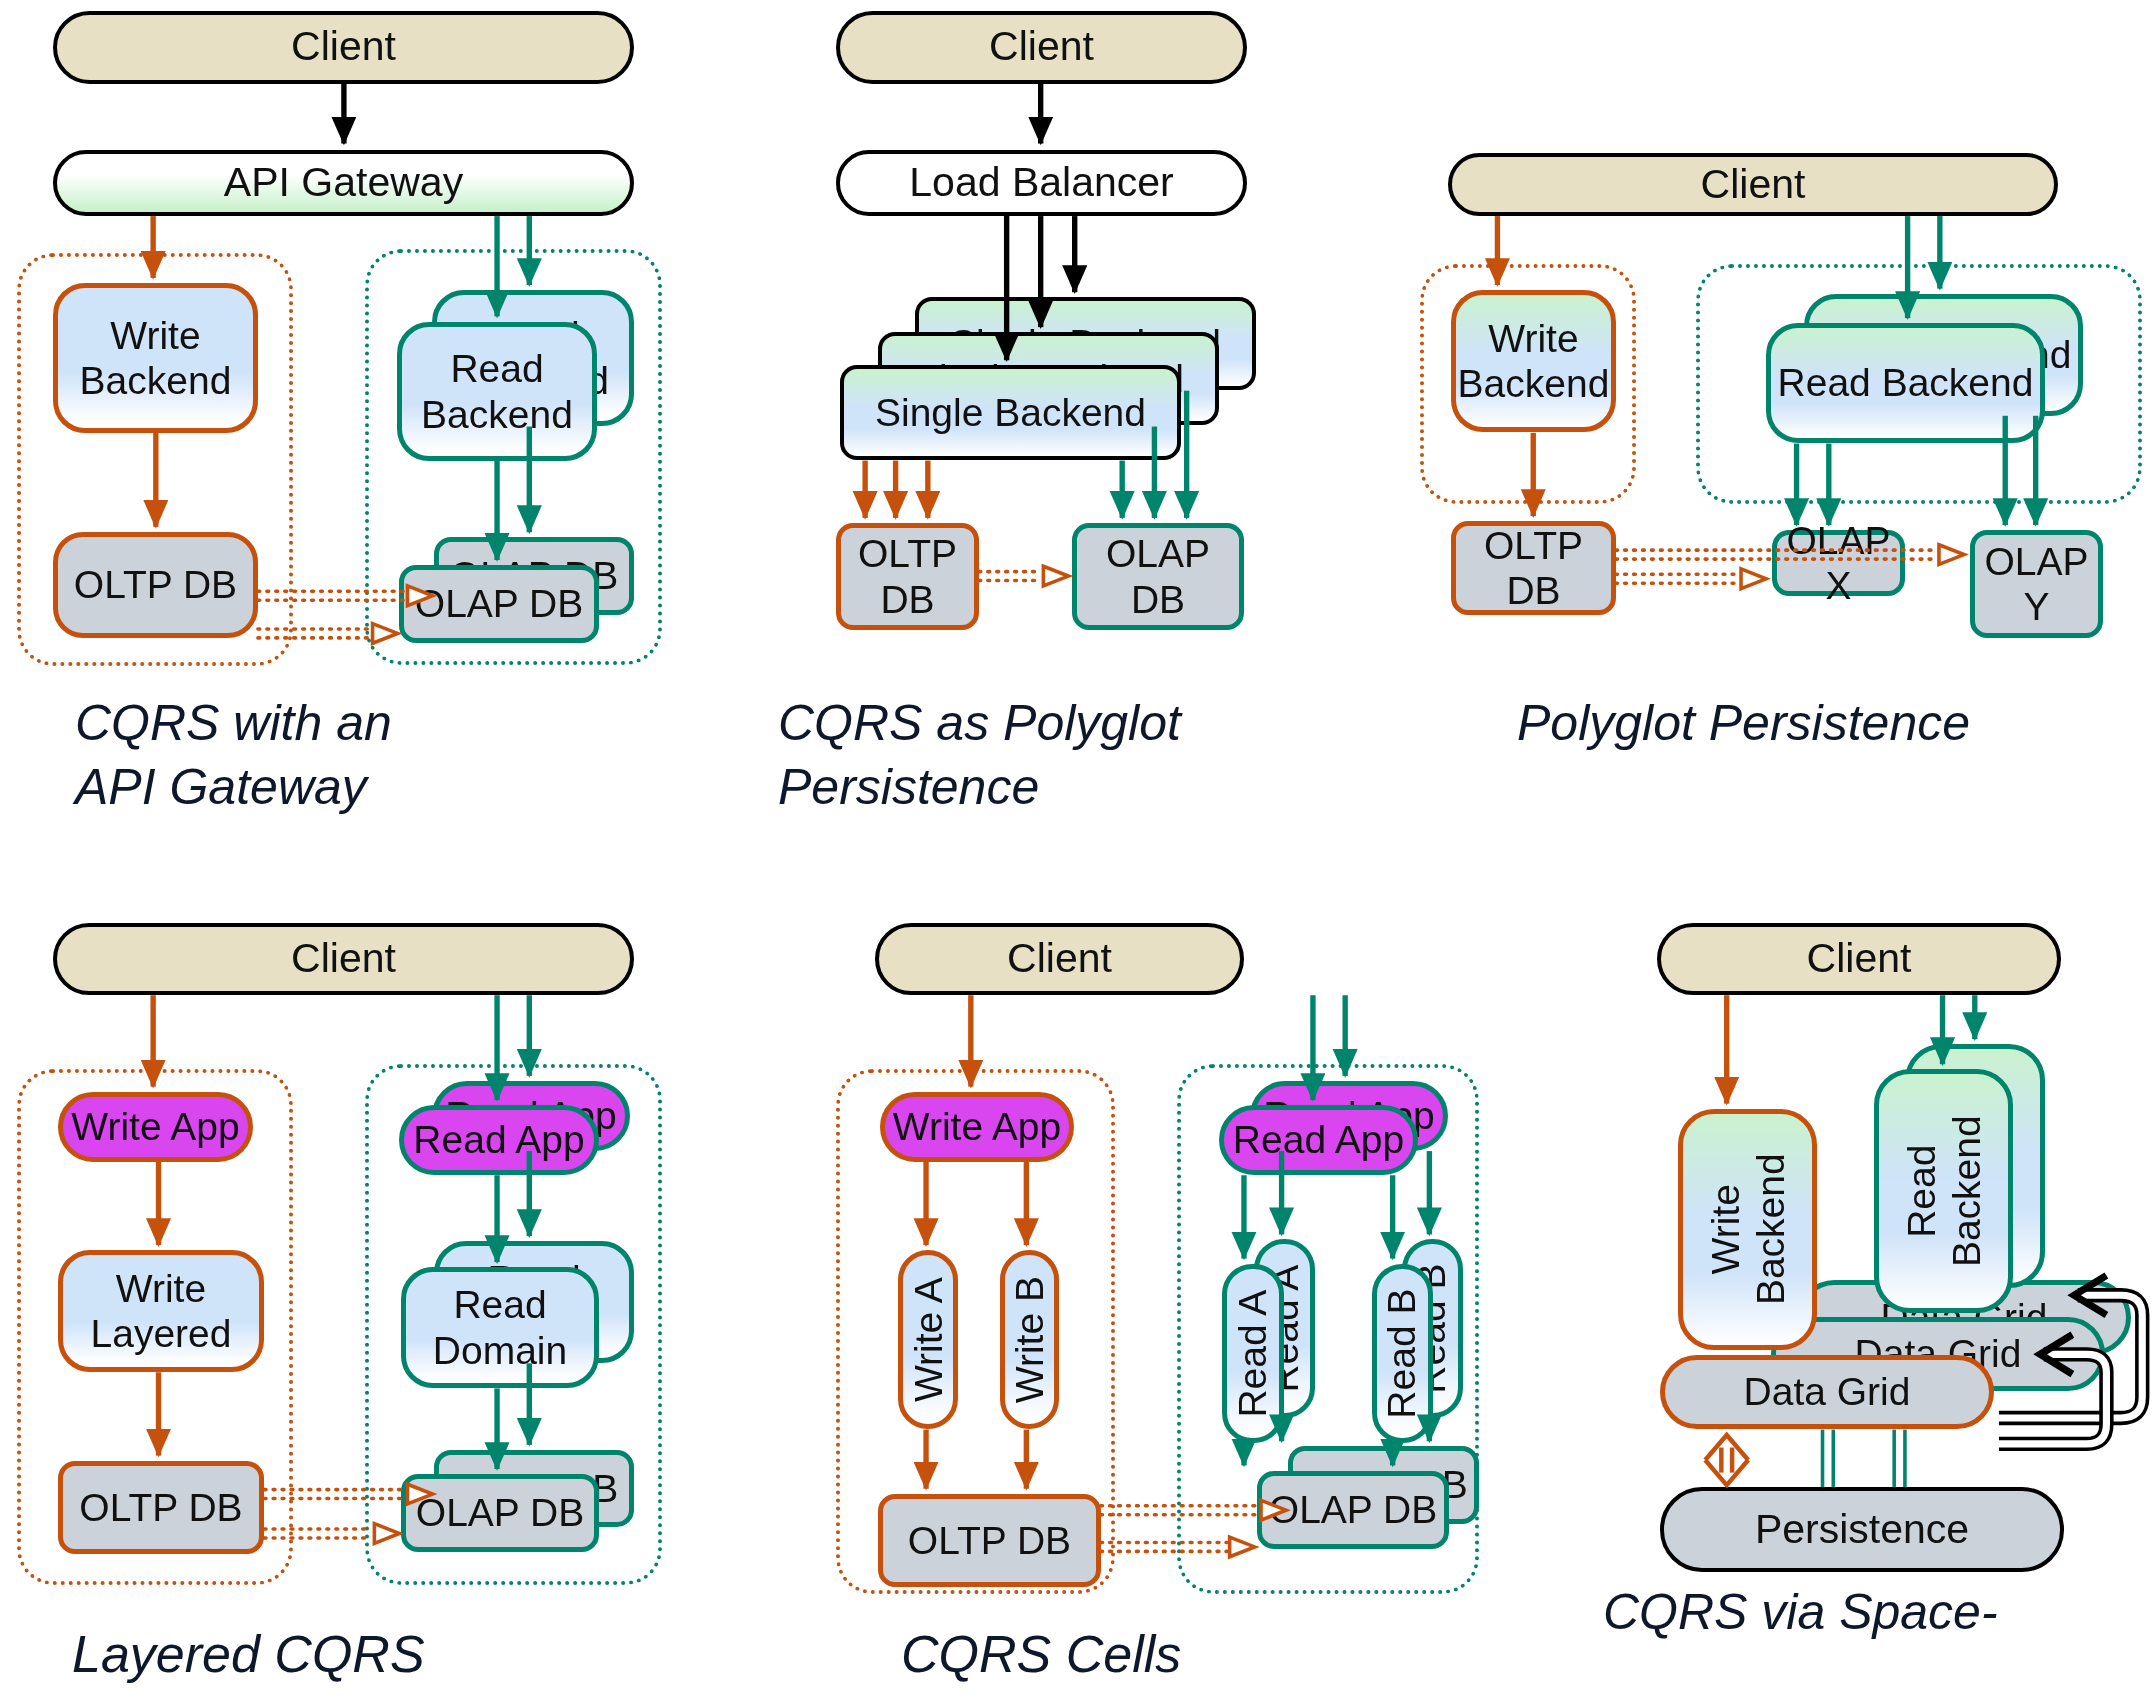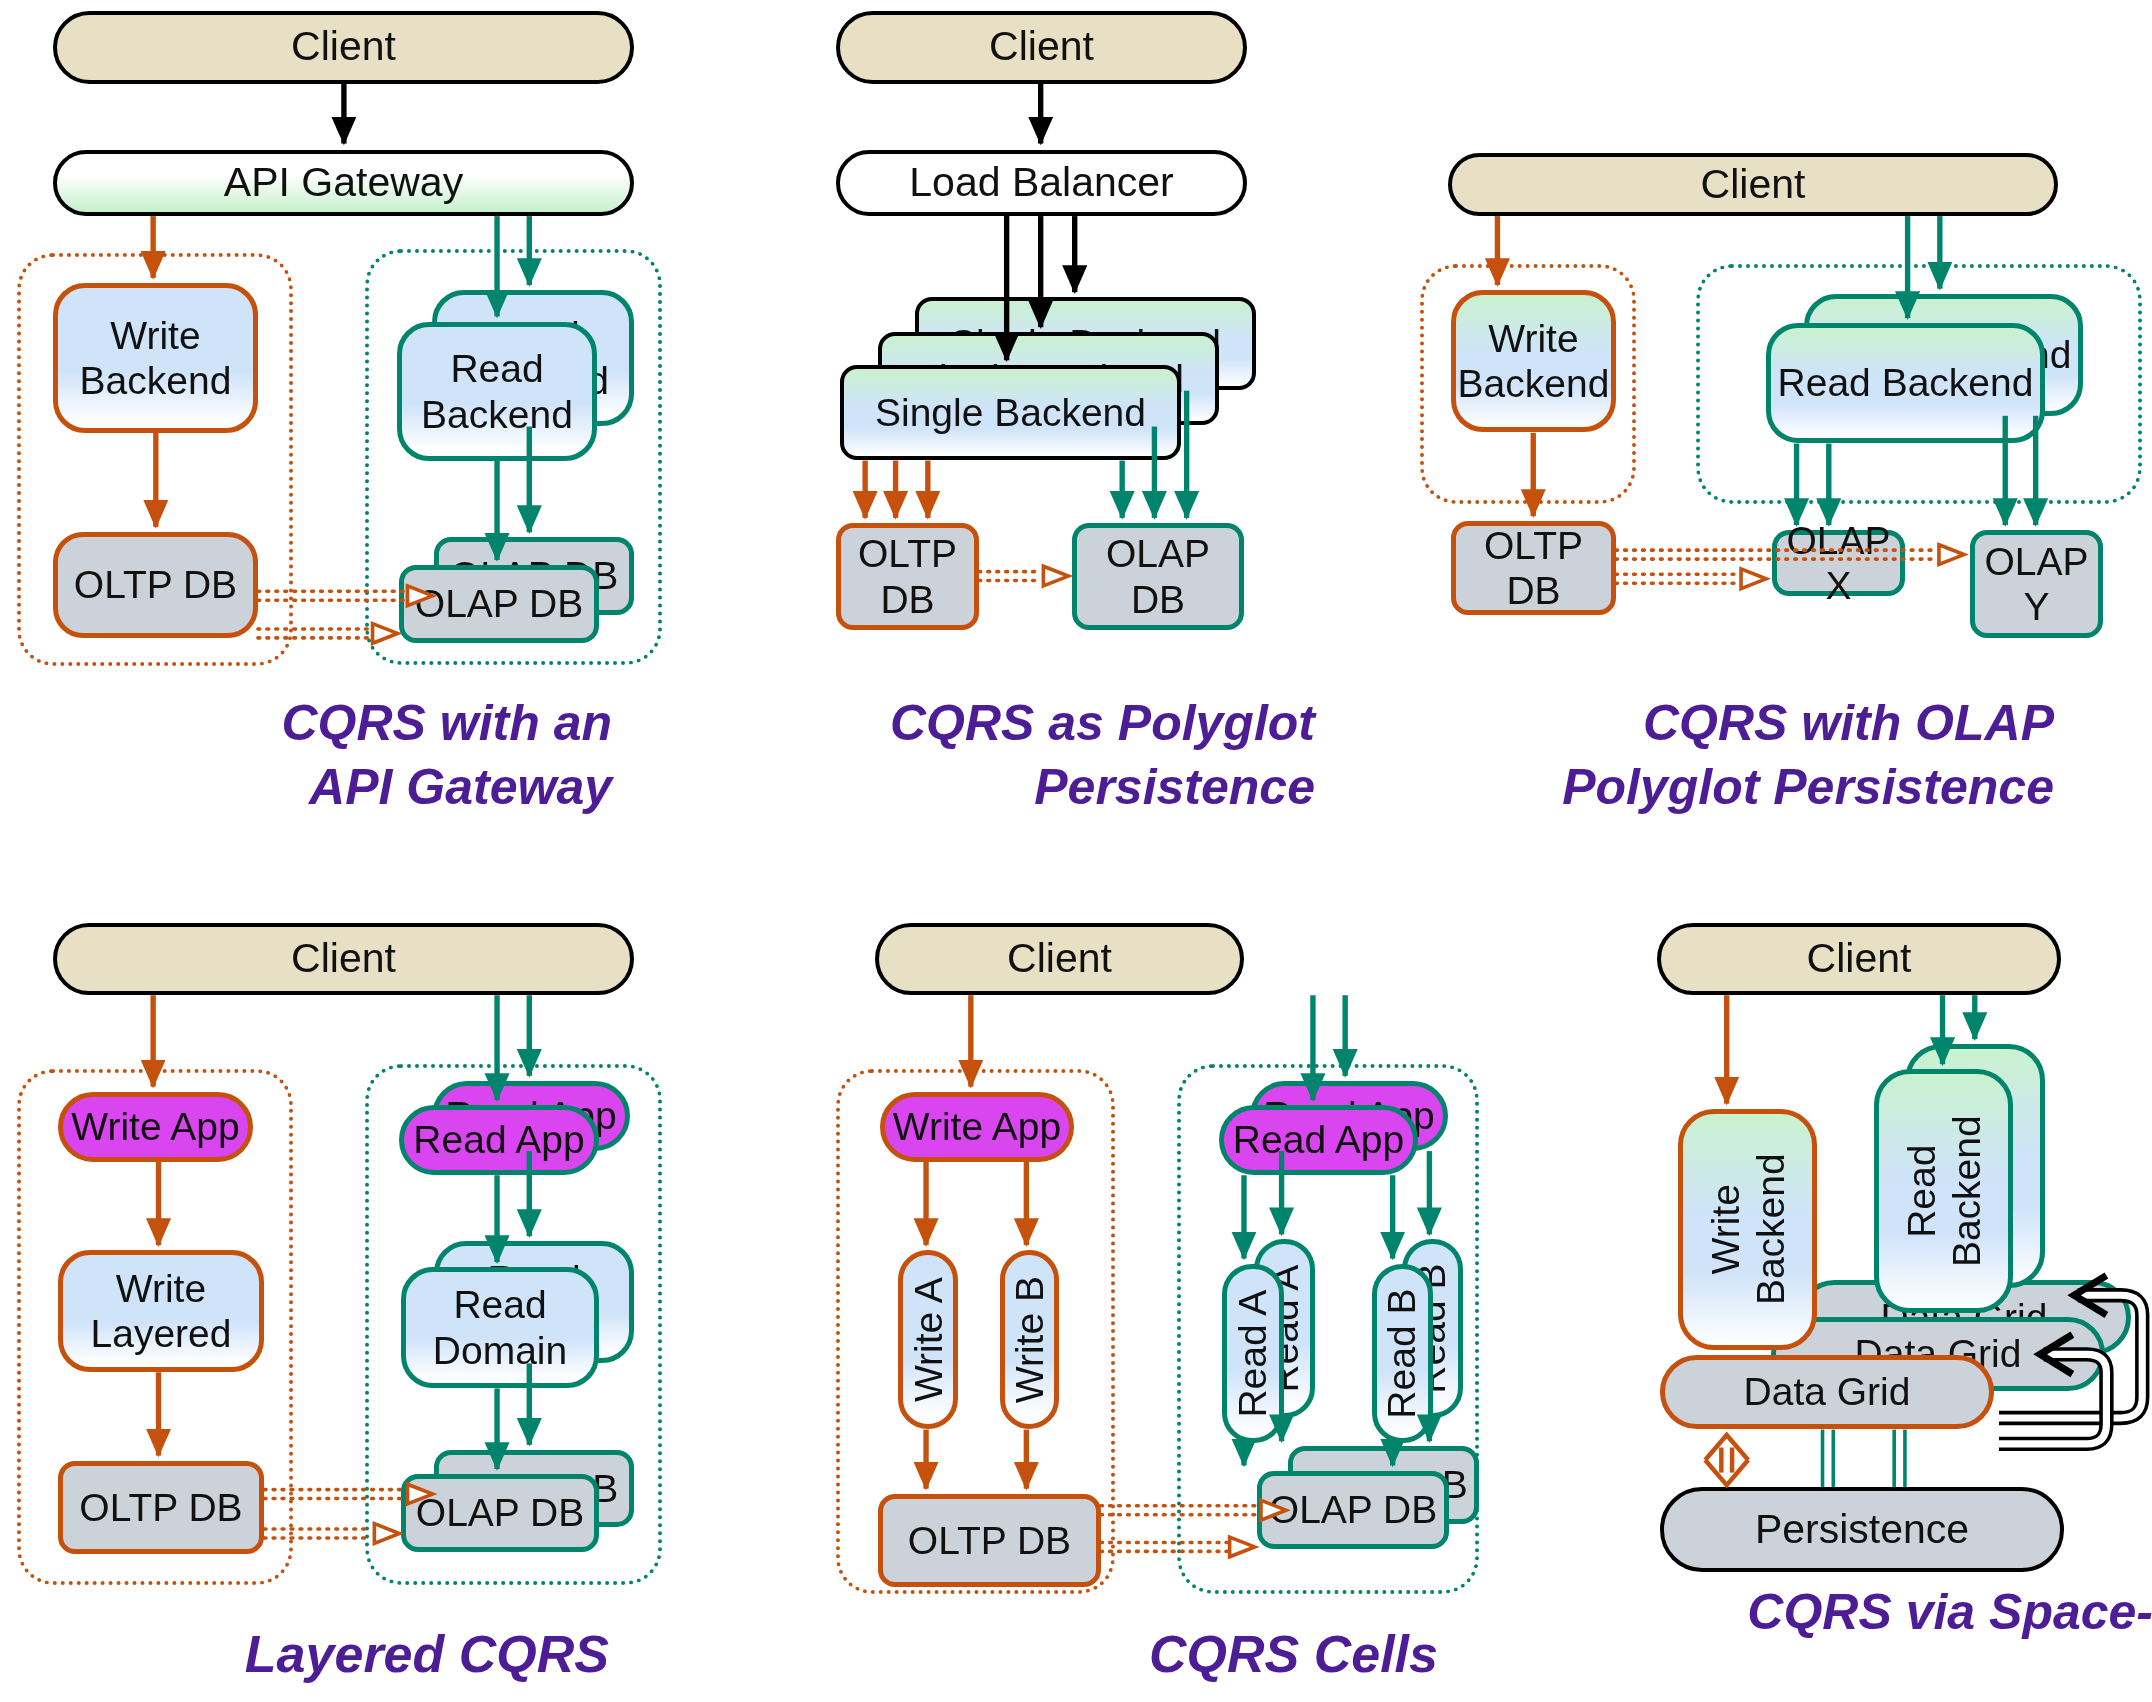"CQRS with an" .title { color: #4c1d95 -> #0f172a; font-weight: 700 -> 400; text-align: right -> left }
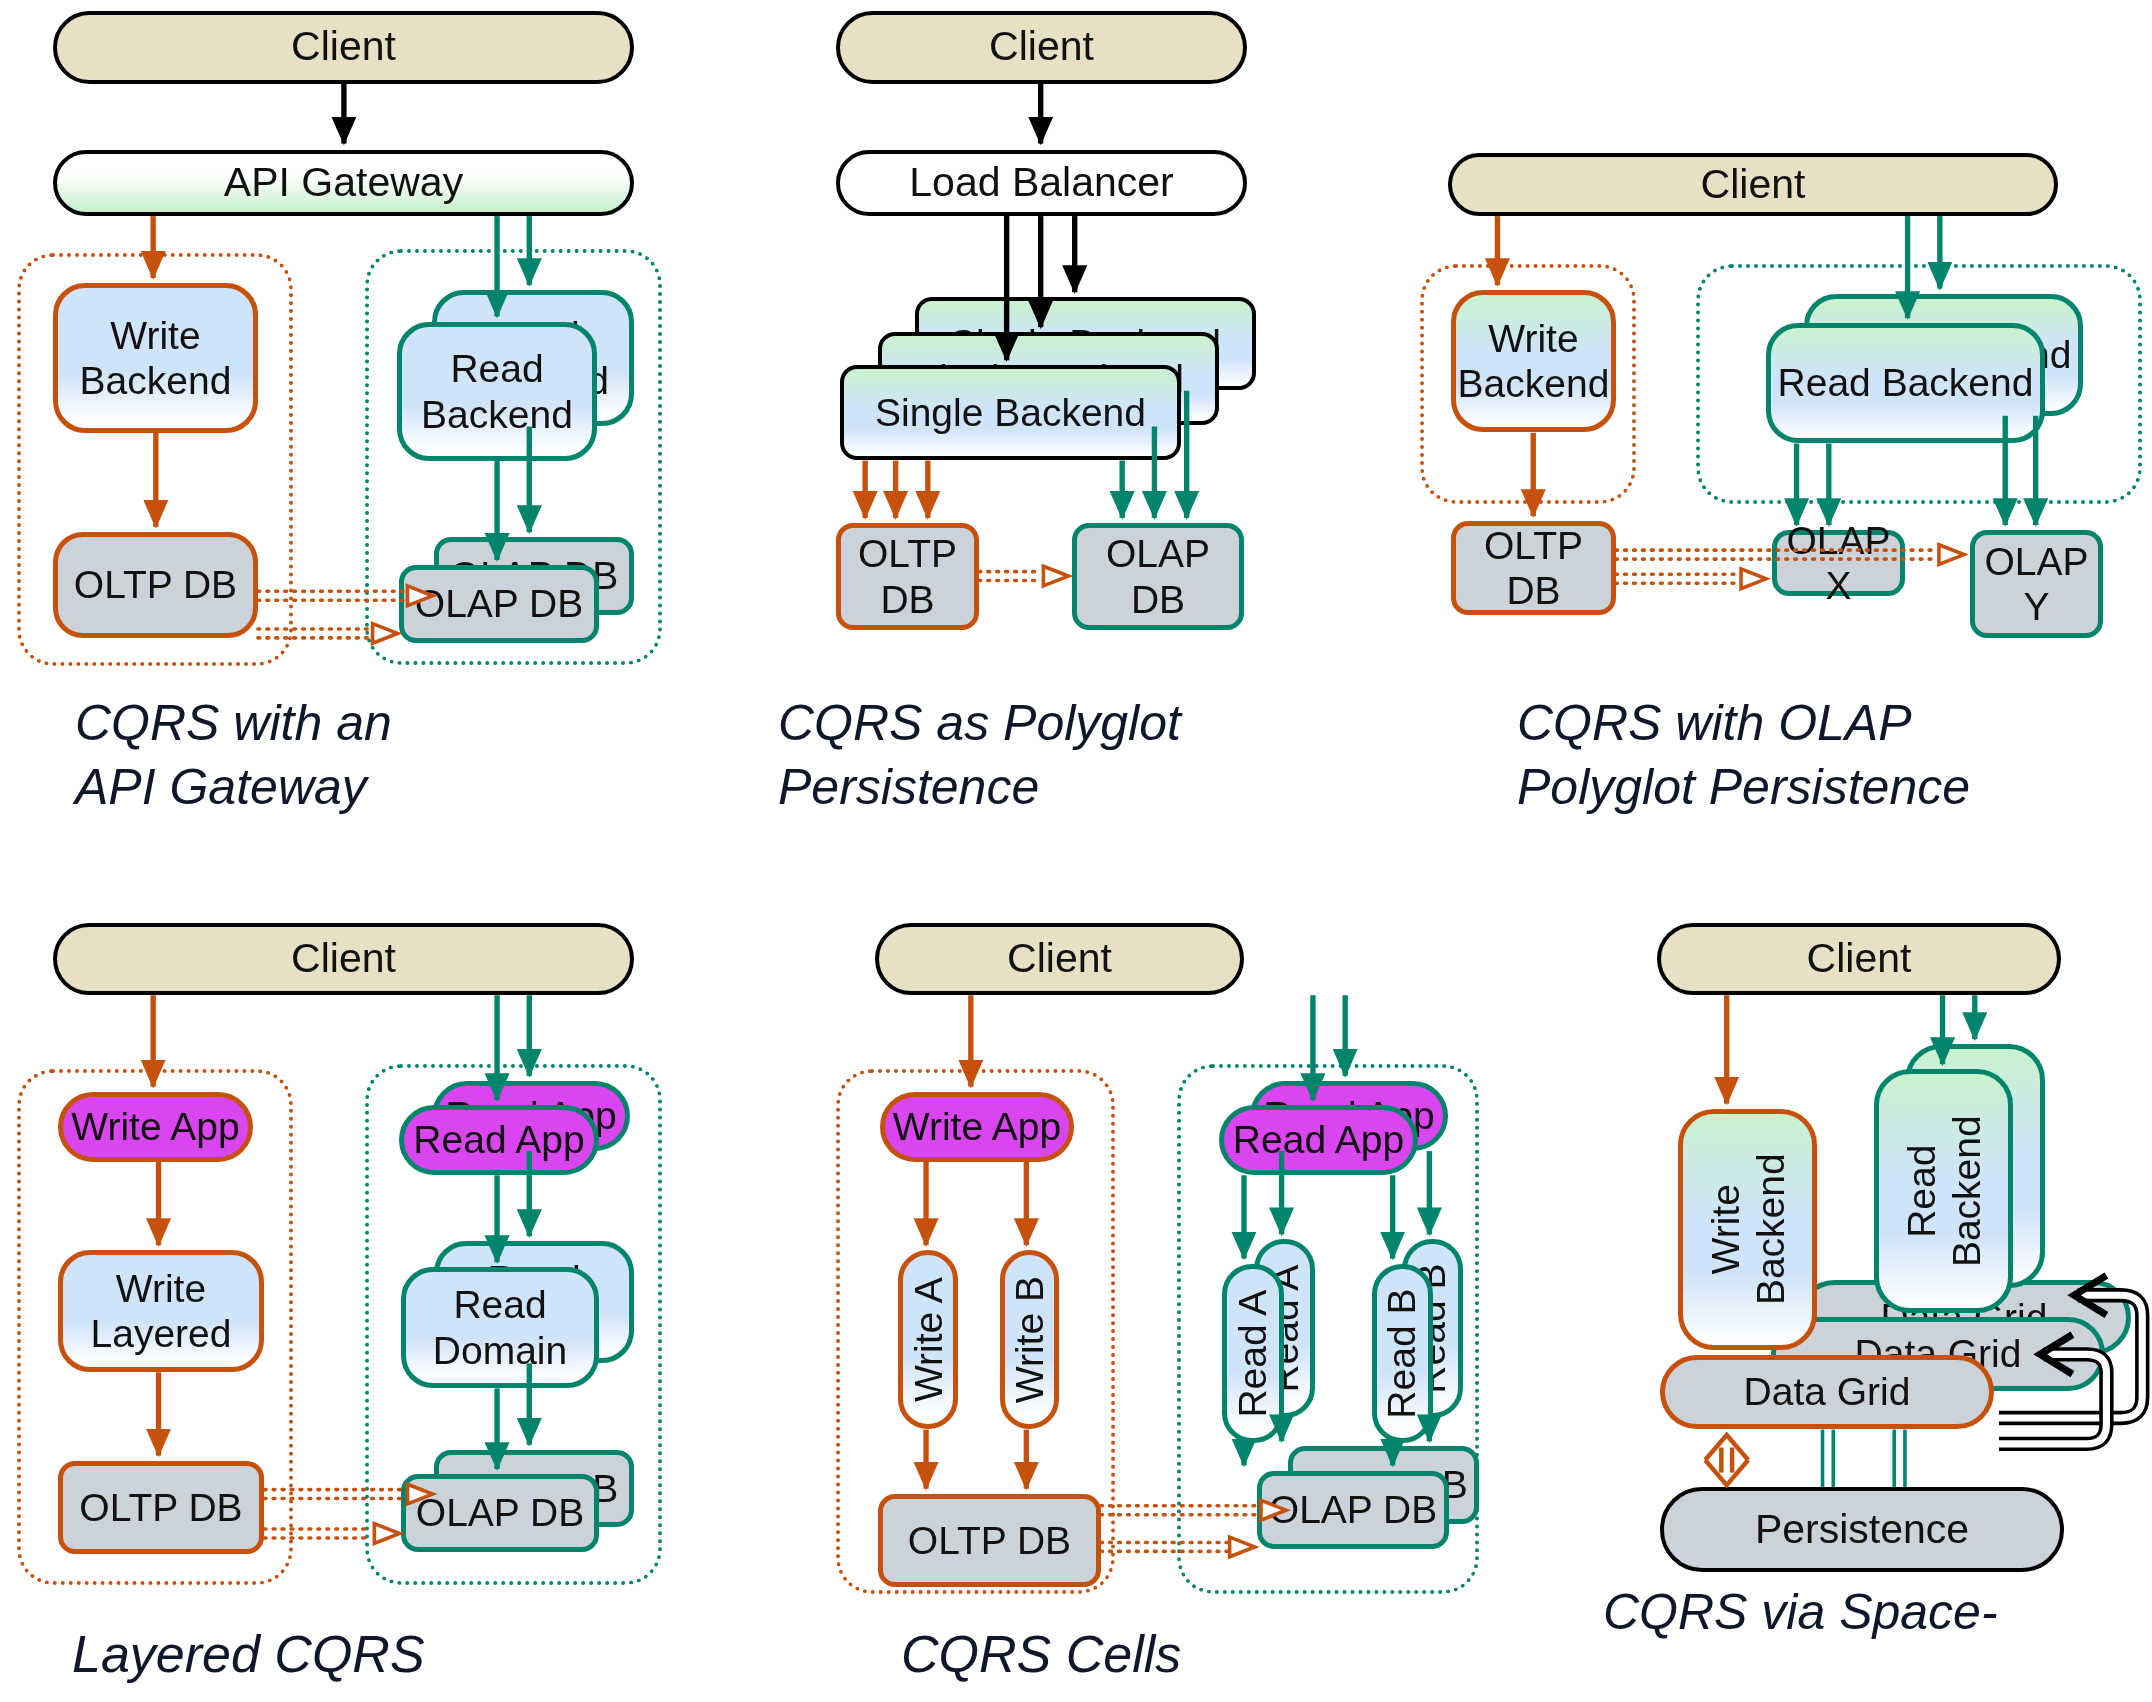"CQRS with OLAP" span { html: <span>CQRS with OLAP</span> -> none }
